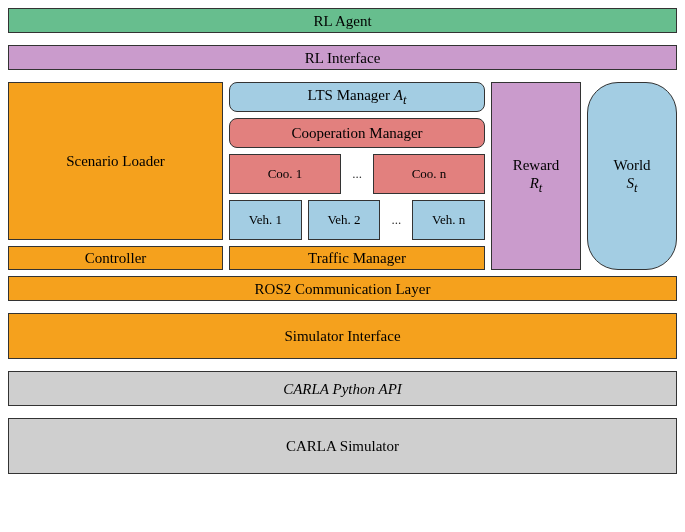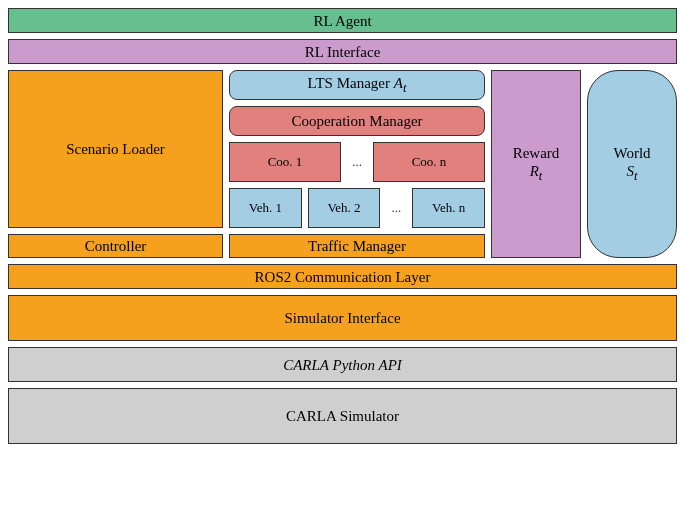"RL Agent" .row { margin-bottom: 6px -> 12px }
